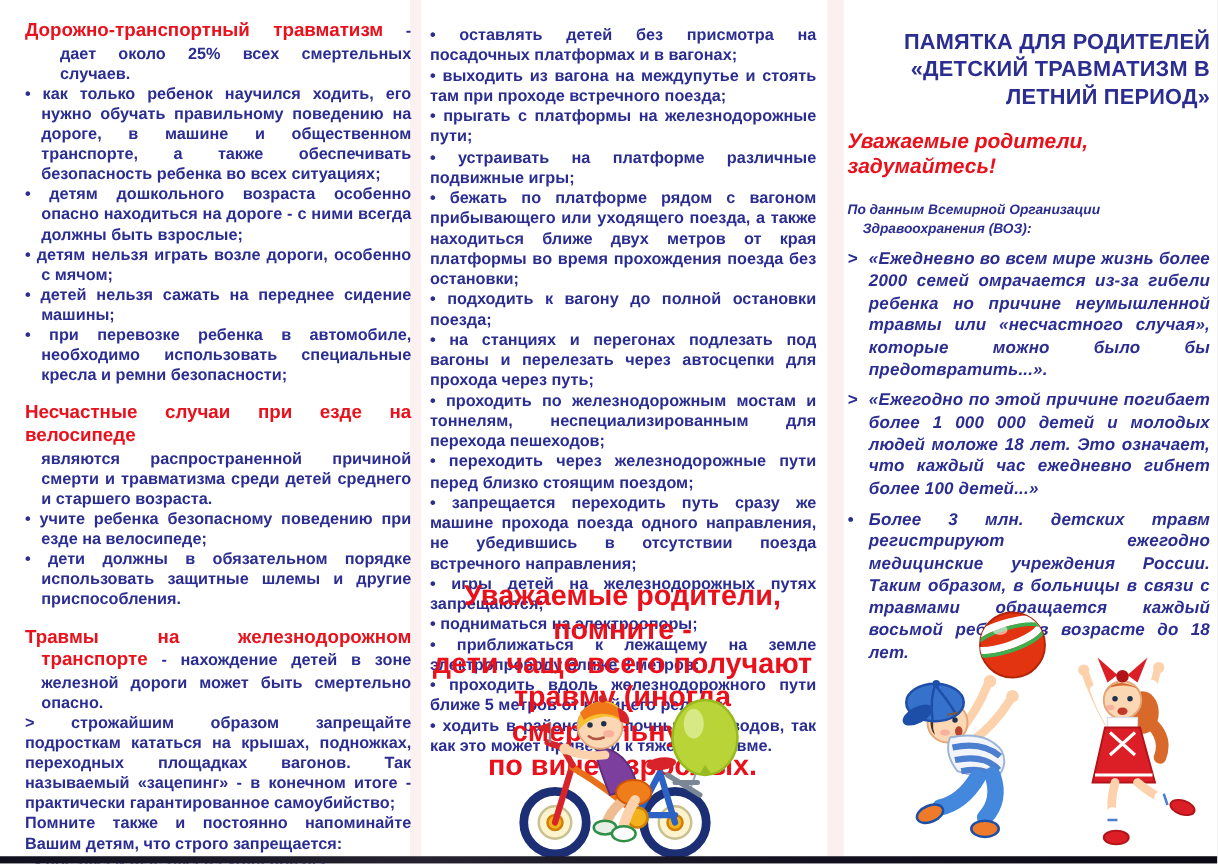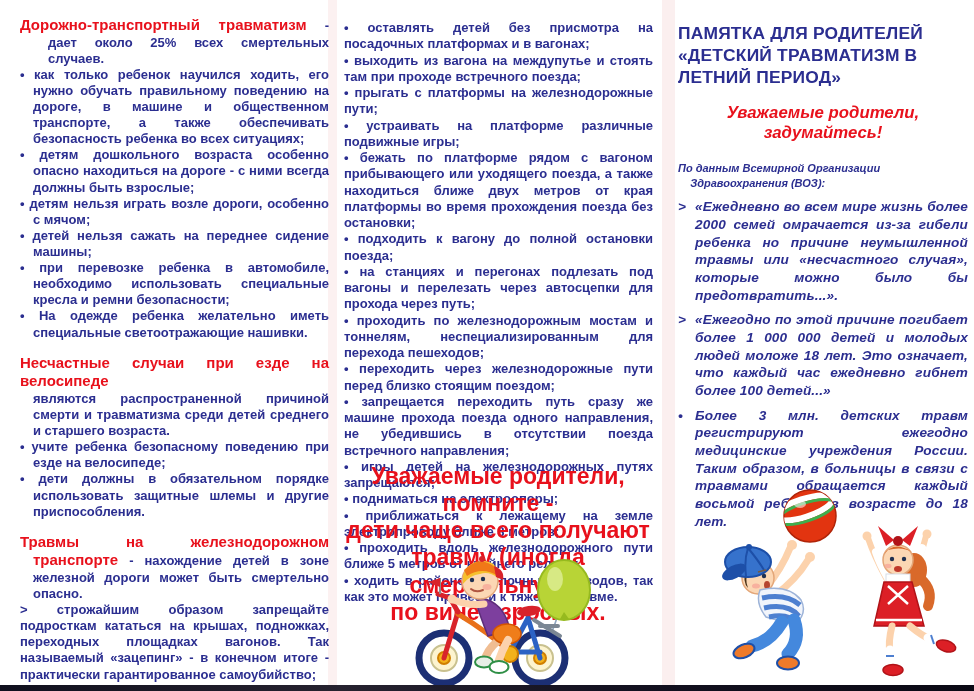"ПАМЯТКА ДЛЯ РОДИТЕЛЕЙ" #r-title { text-align: left -> right }
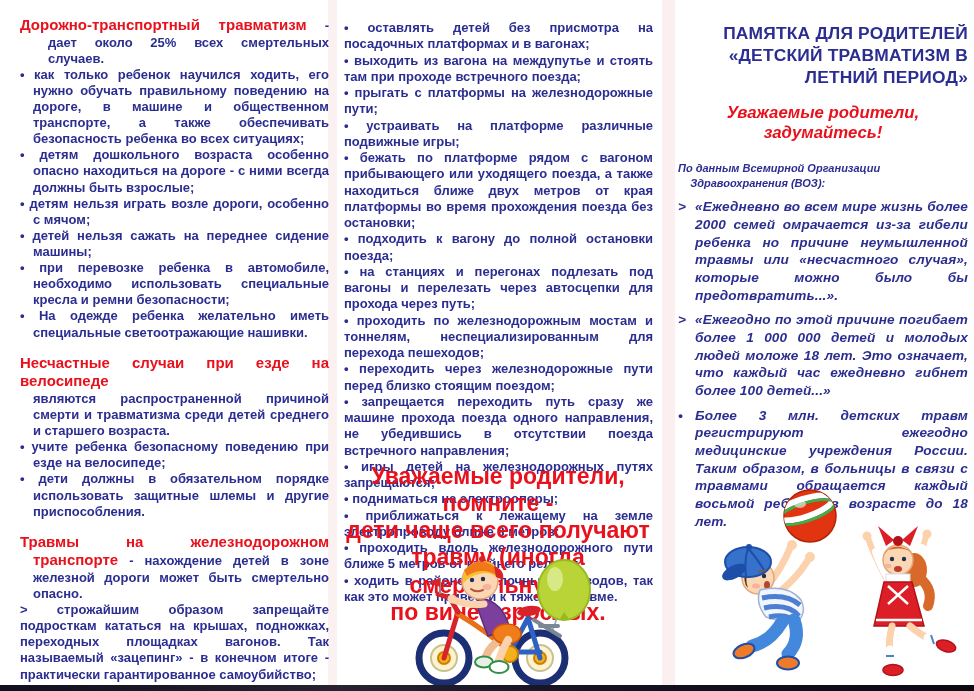"Уважаемые родители," #r-subtitle { text-align: center -> none }
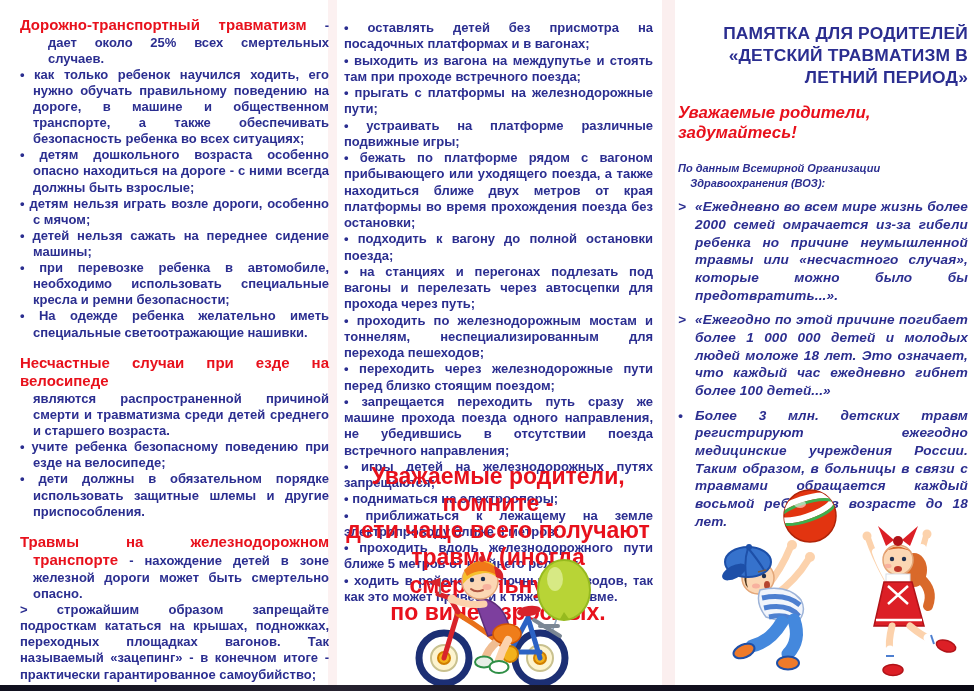"На одежде ребенка желательно иметь" li { html: <li>На одежде ребенка желательно иметь специальные светоотражающие нашивки.</li> -> none }
